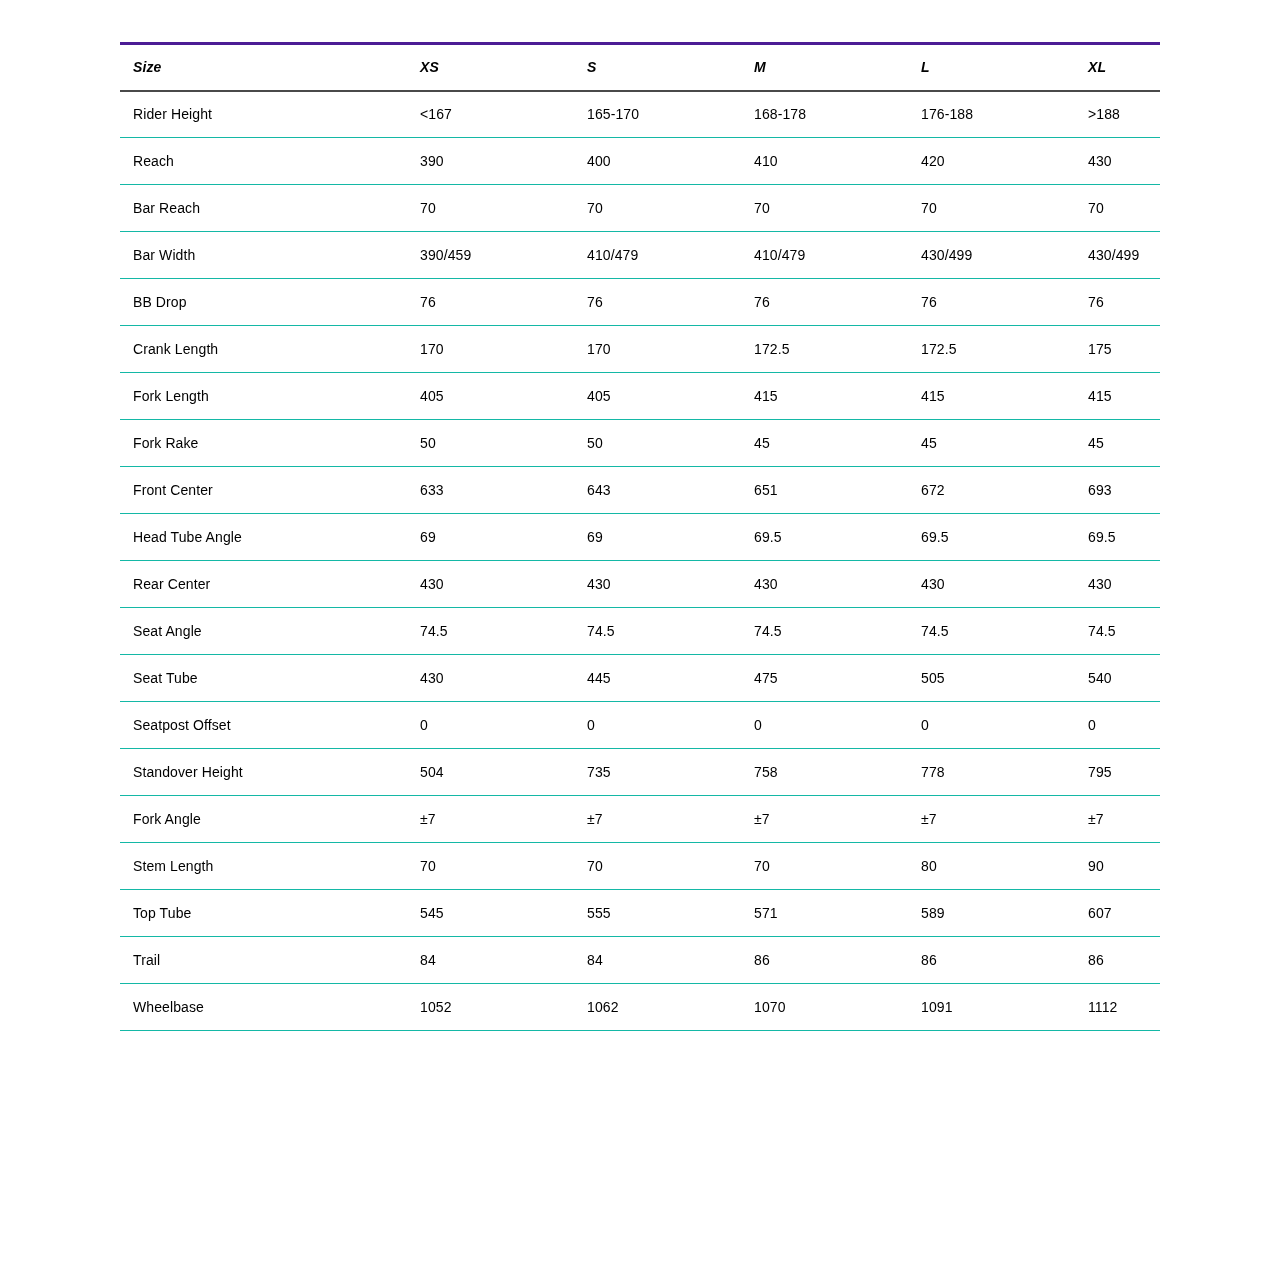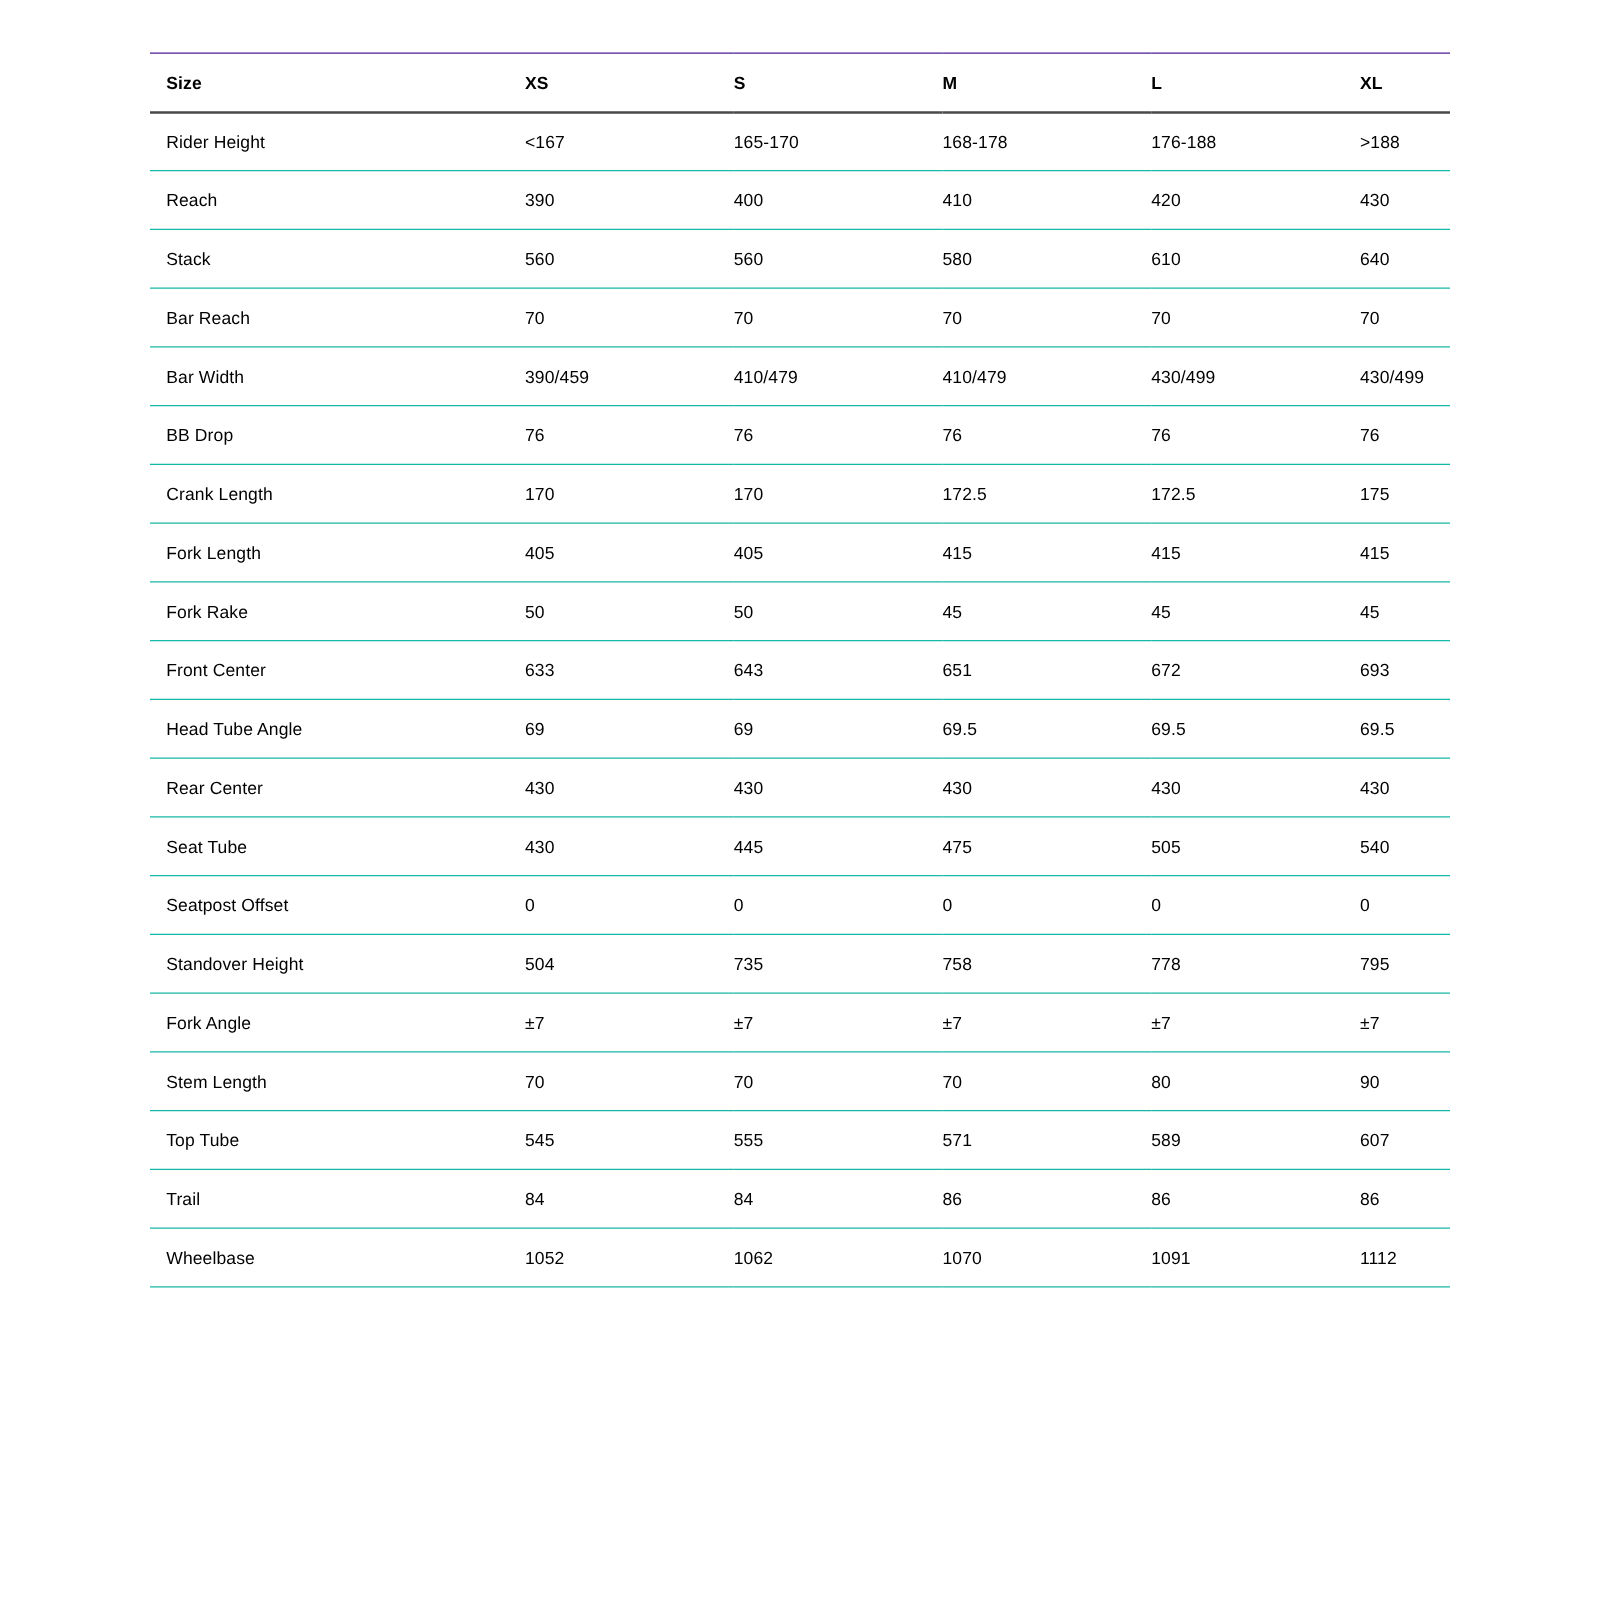"Size" thead tr { border-top: 1px solid #4c1d95 -> 3px solid #4c1d95; font-style: none -> italic }
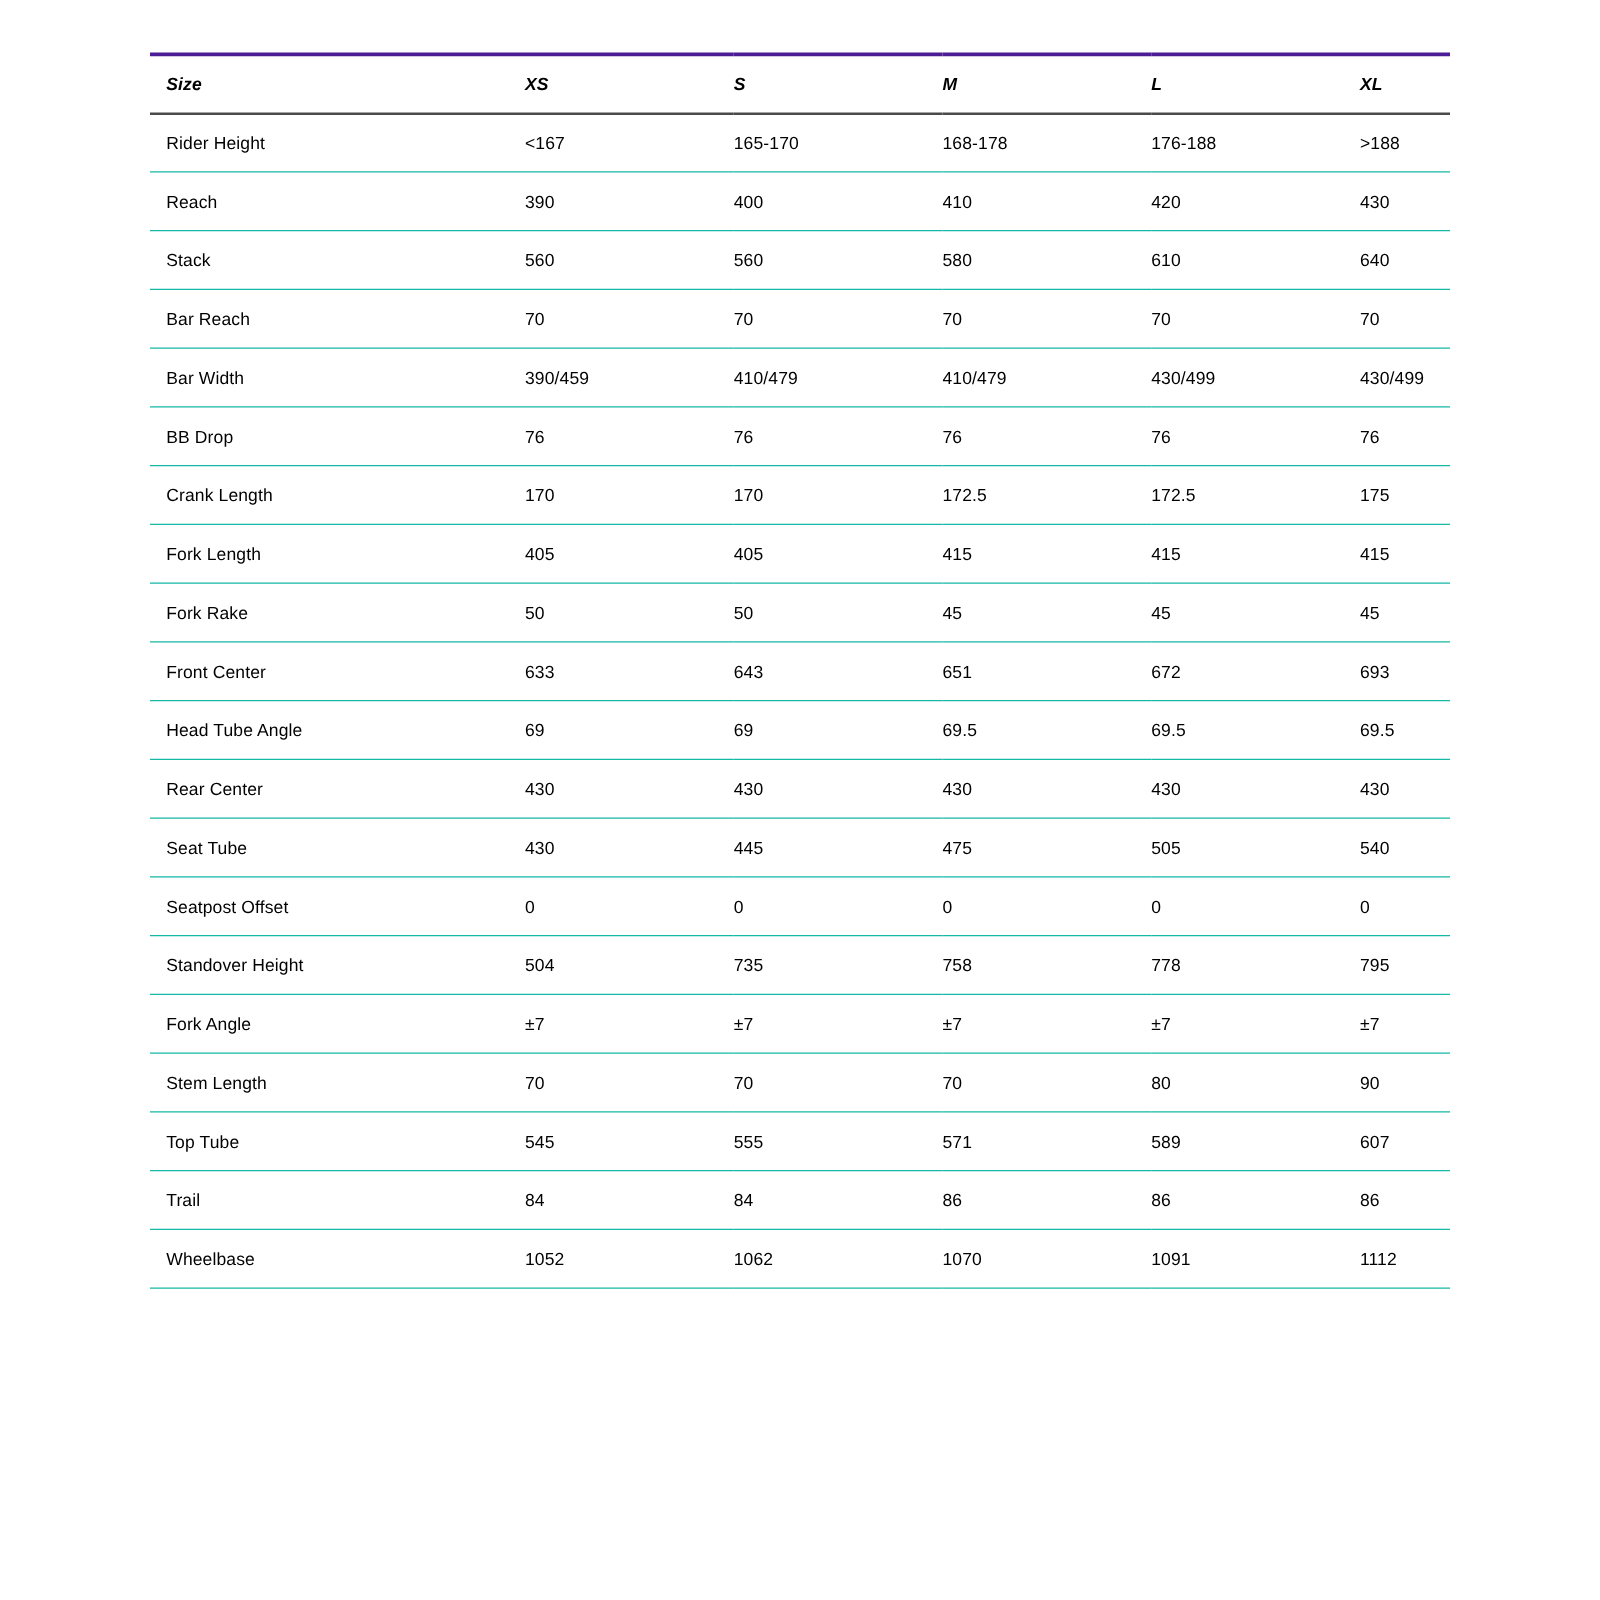"Stack" tr { html: <tr> <td>Stack</td> <td>560</td> <td>560</td> <td>580</td> <td>610</td> <td>640</td> </tr> -> none }
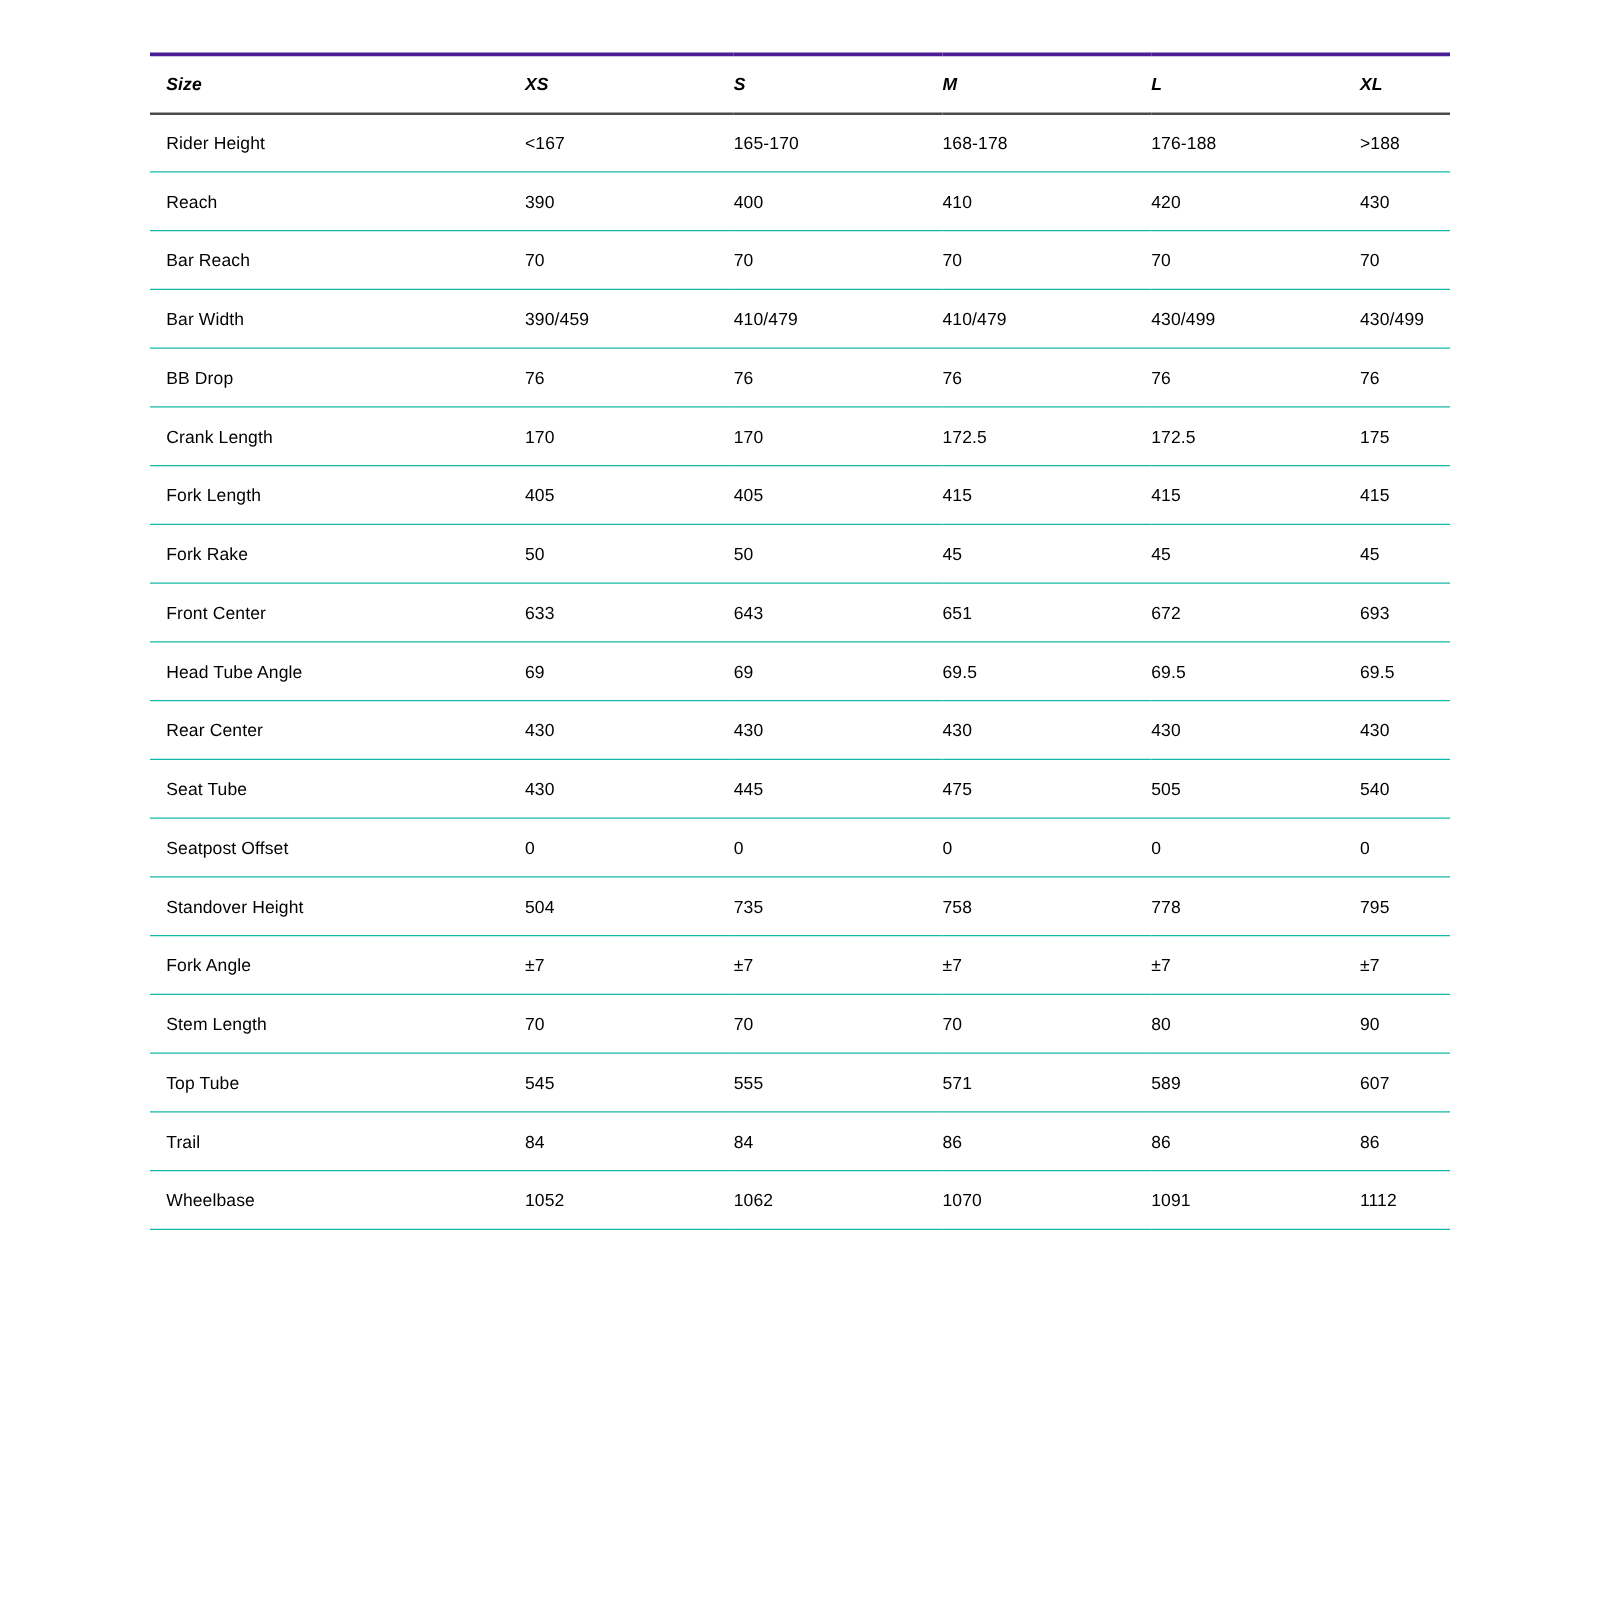"Seat Angle" tr { html: none -> <tr> <td>Seat Angle</td> <td>74.5</td> <td>74.5</td> <td>74.5</td> <td>74.5</td> <td>74.5</td> </tr> }
